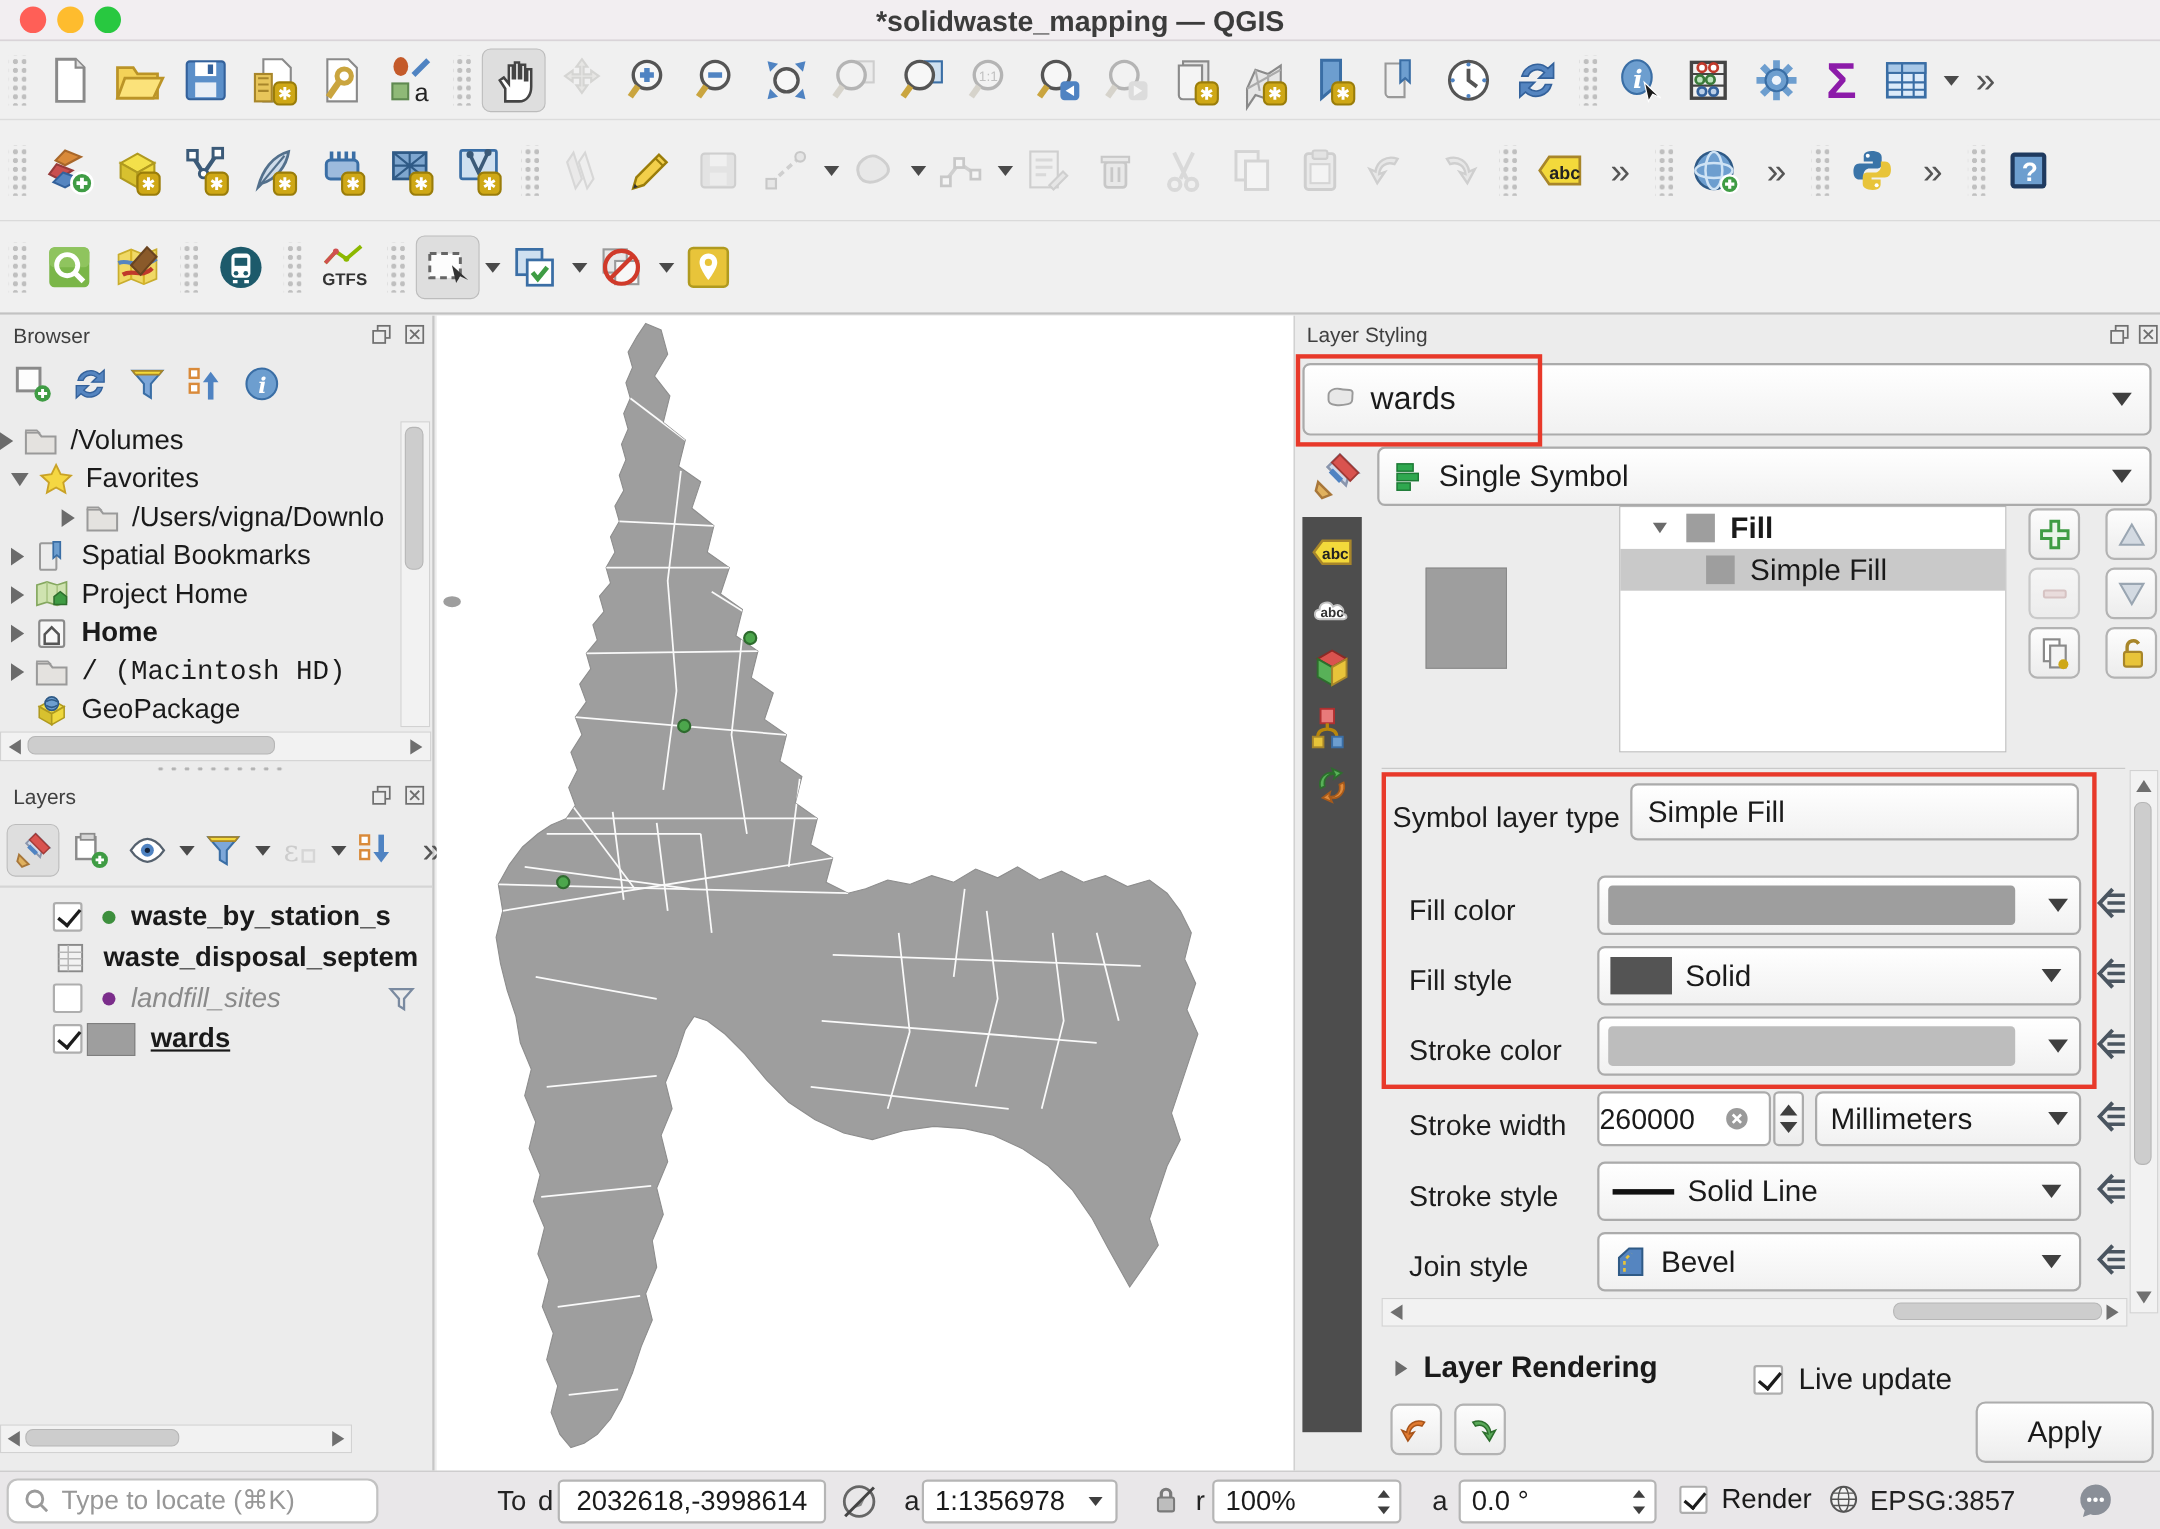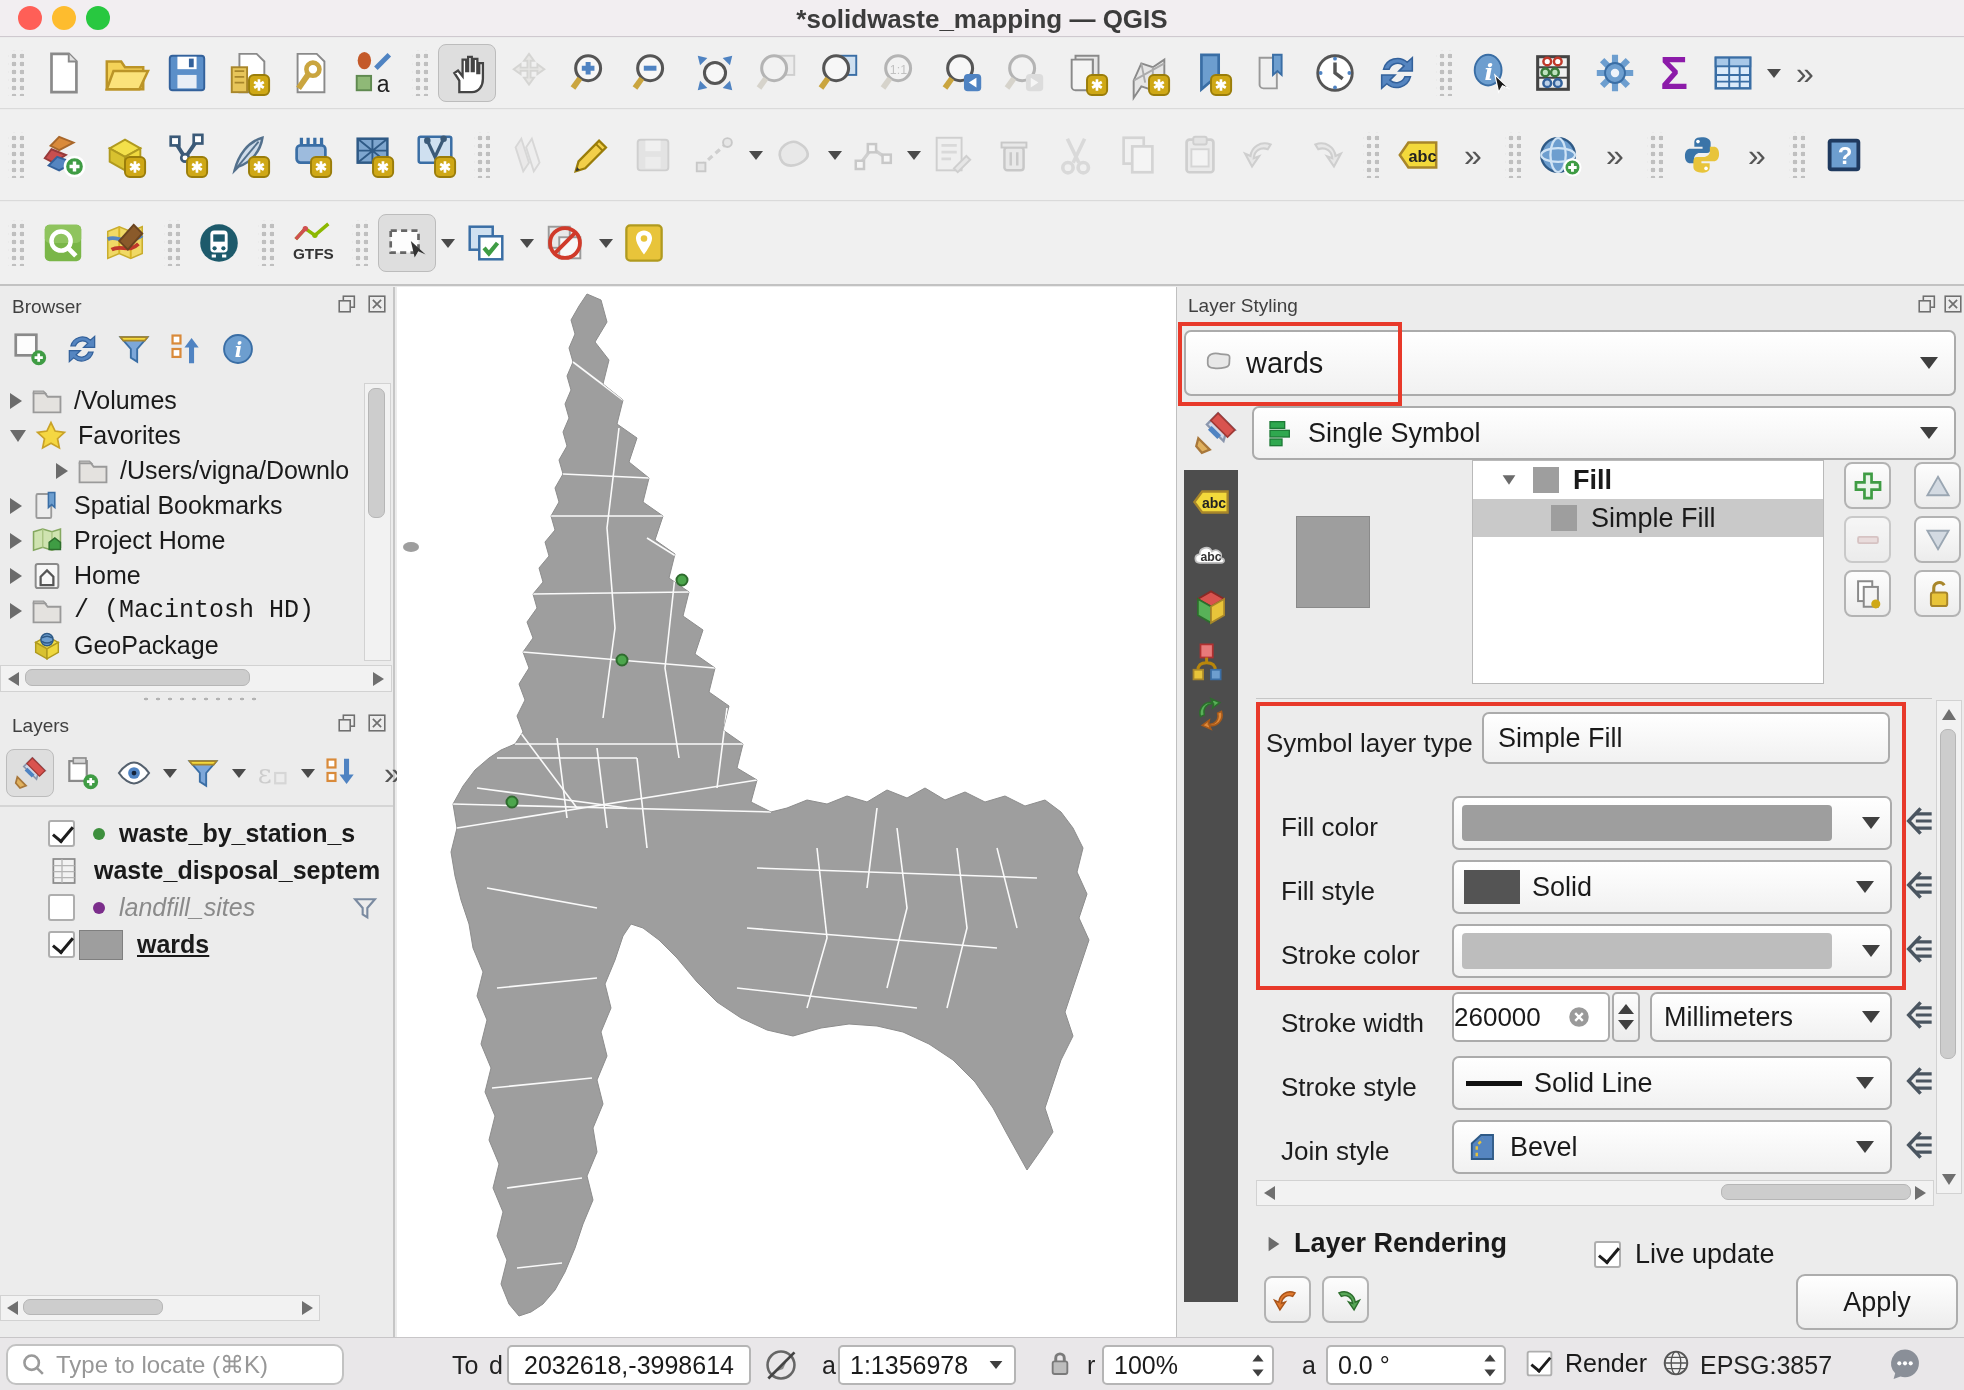"/Volumes" div.tree-row { padding-left: 10px -> none }
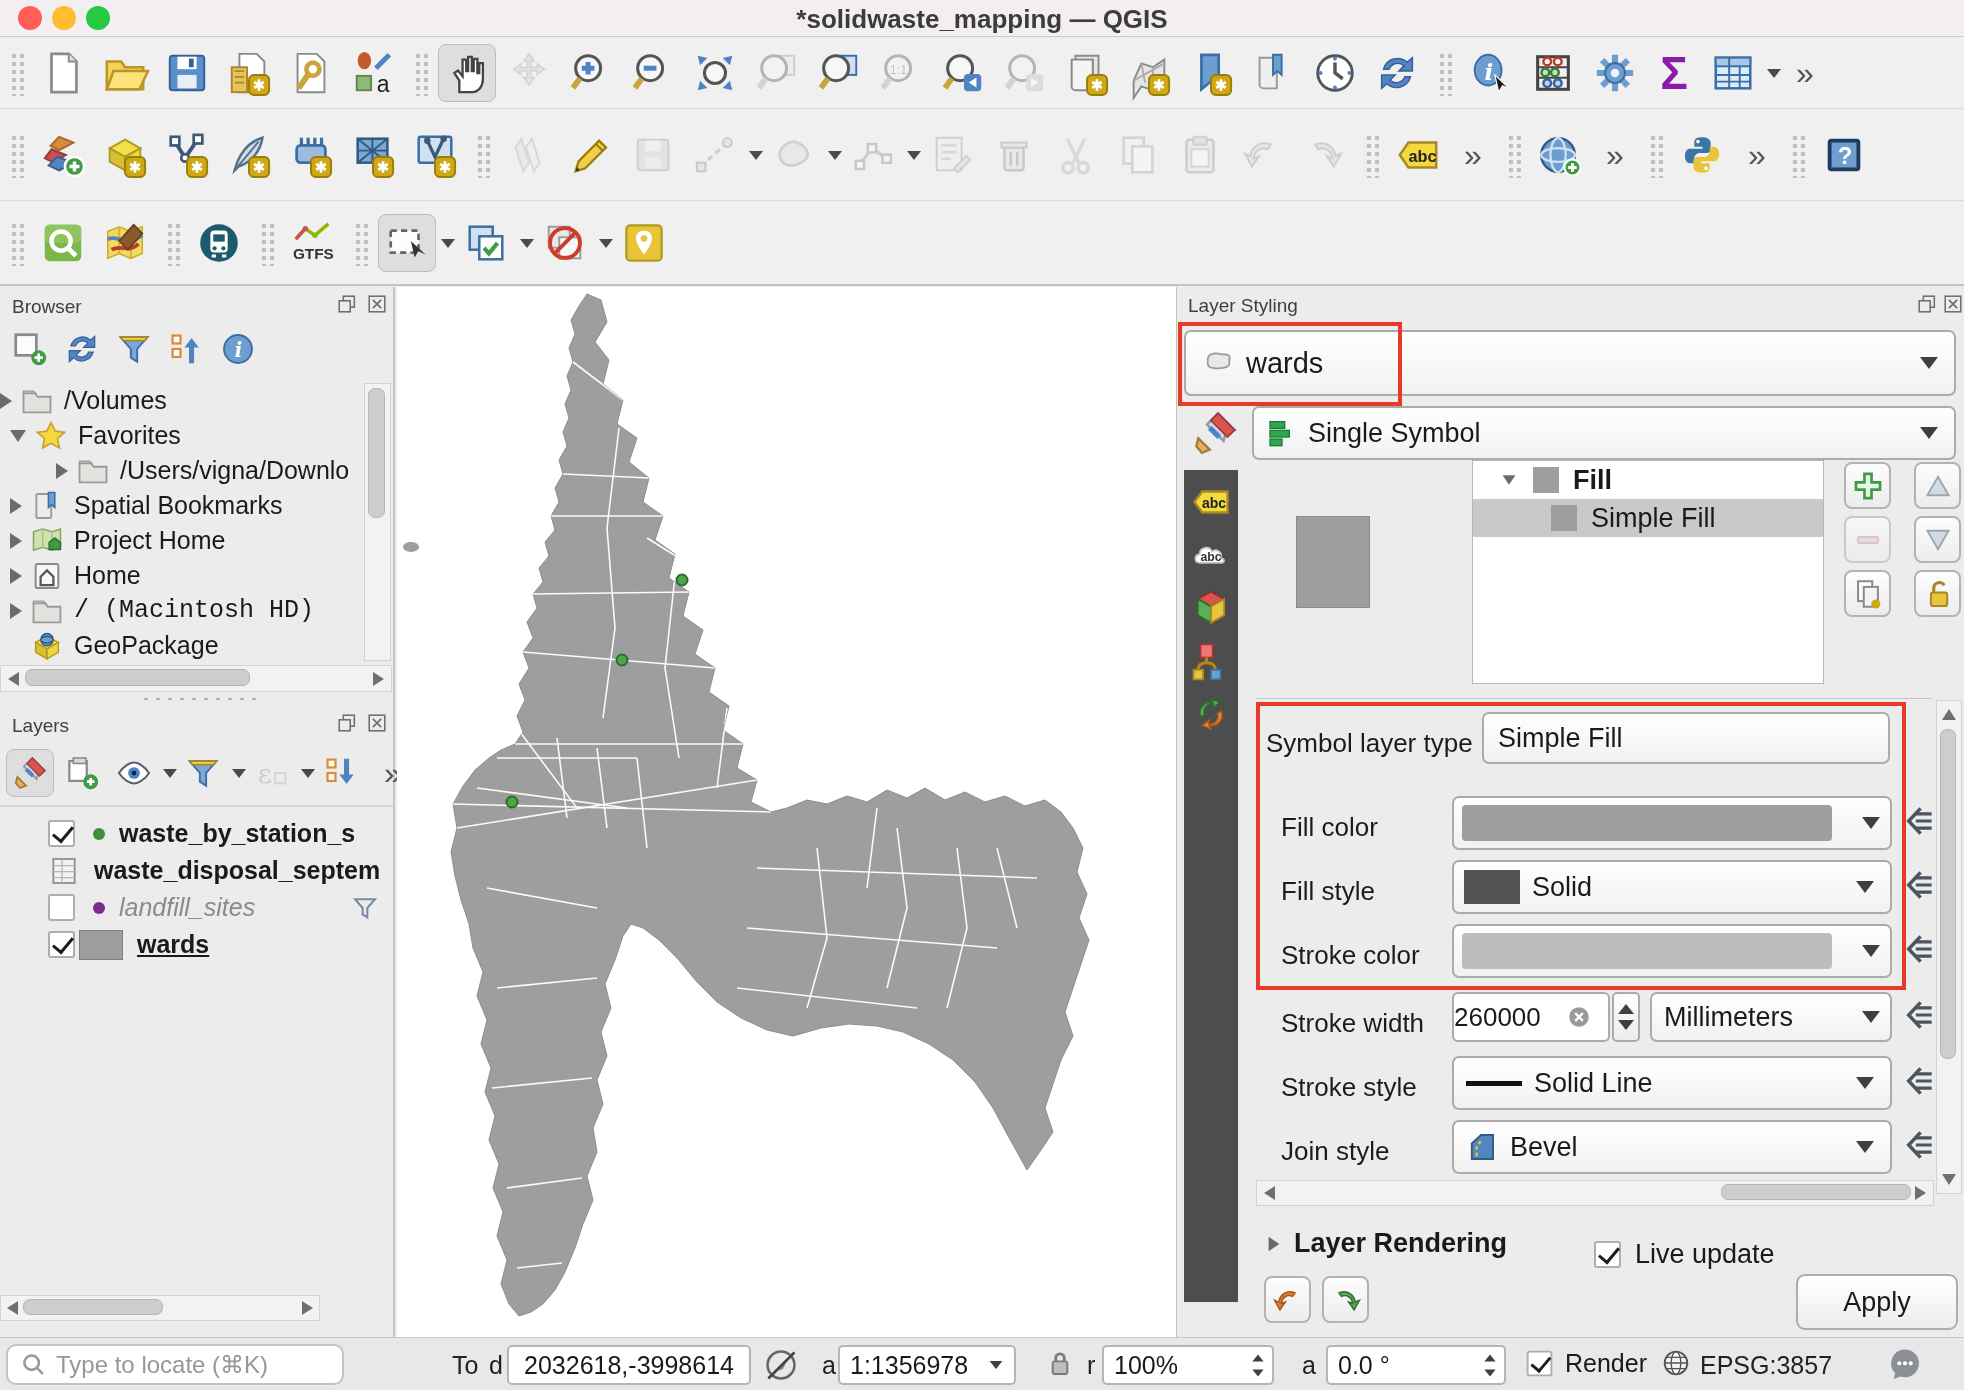"Home" div.tree-row { font-weight: none -> bold }
